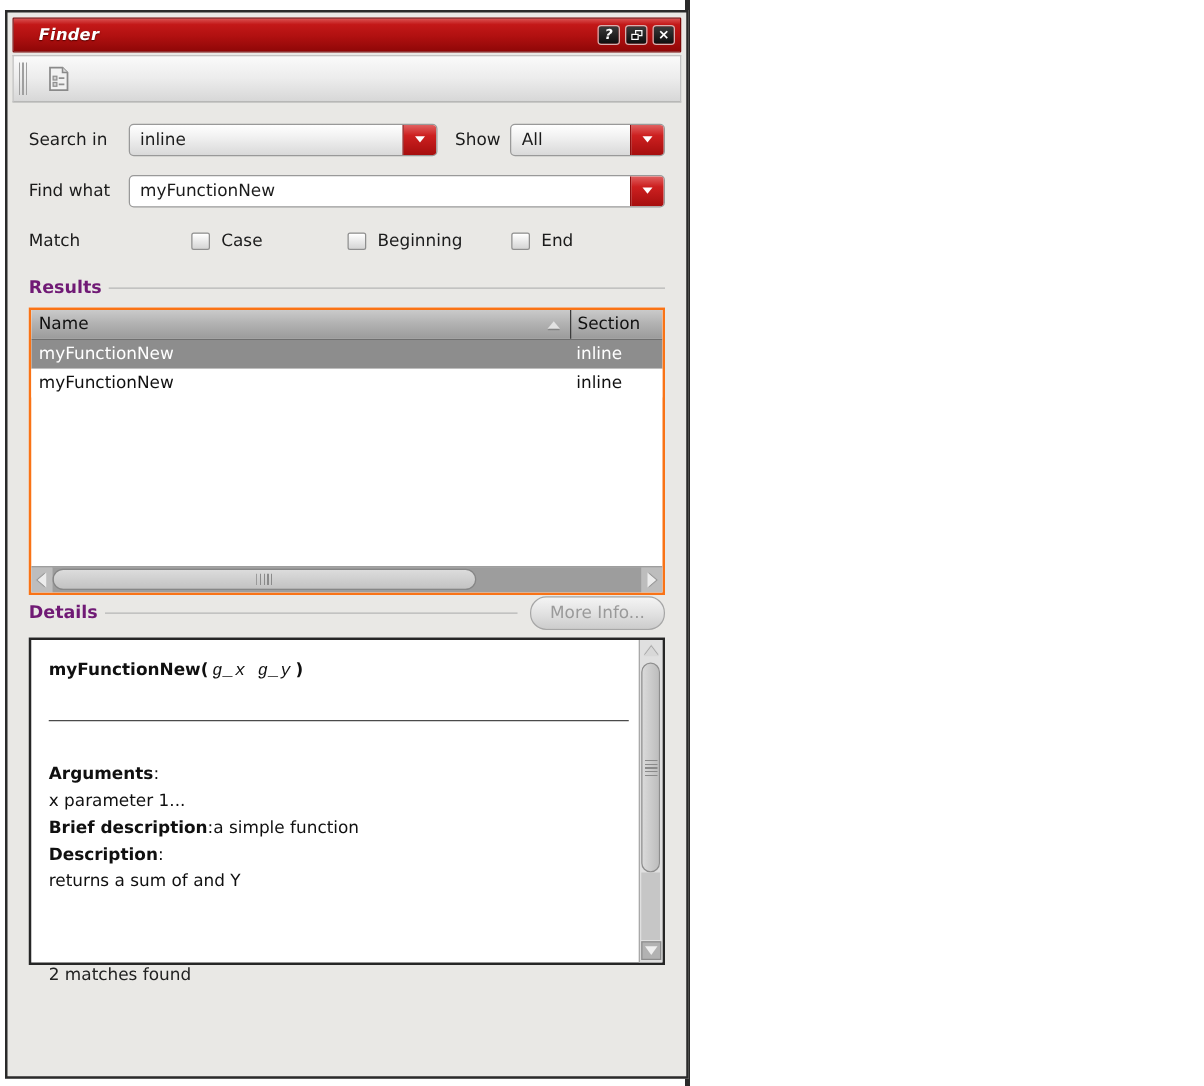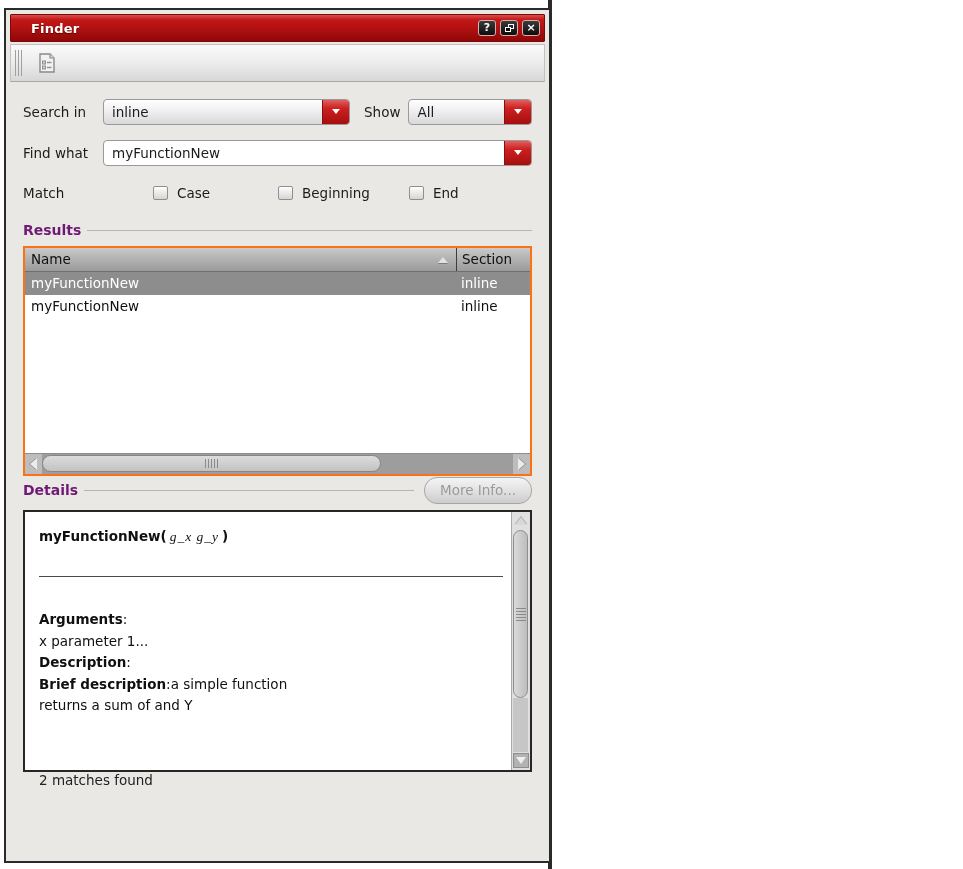"Finder" .titlebar { font-style: none -> italic }
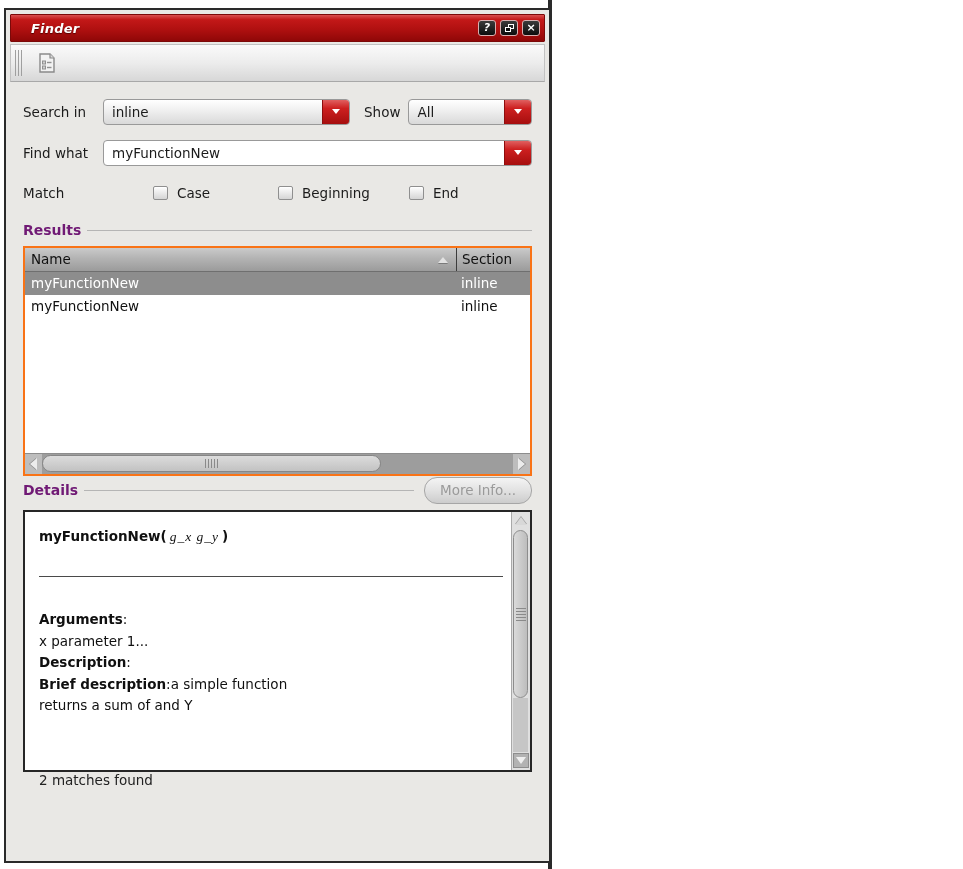"g_x g_y" .sig .params { font-family: Liberation Serif, serif -> Liberation Mono, monospace }
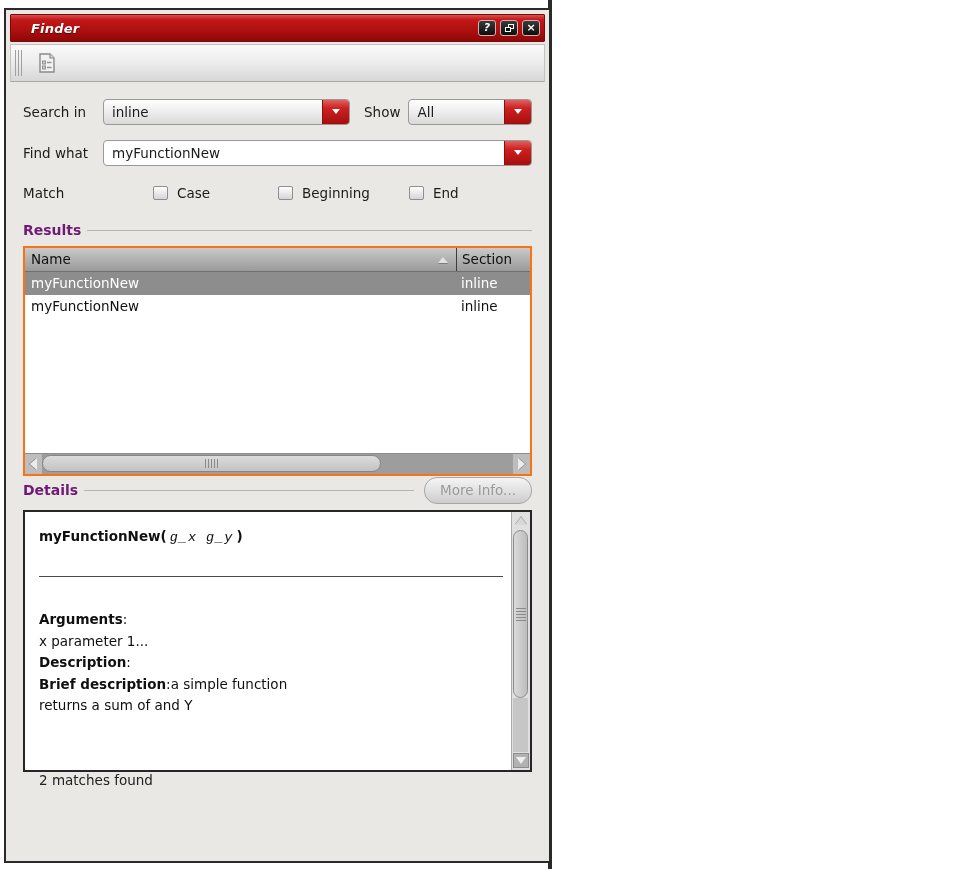"Description:" div { order: before "Brief description:a simple function" -> after "Brief description:a simple function" }
